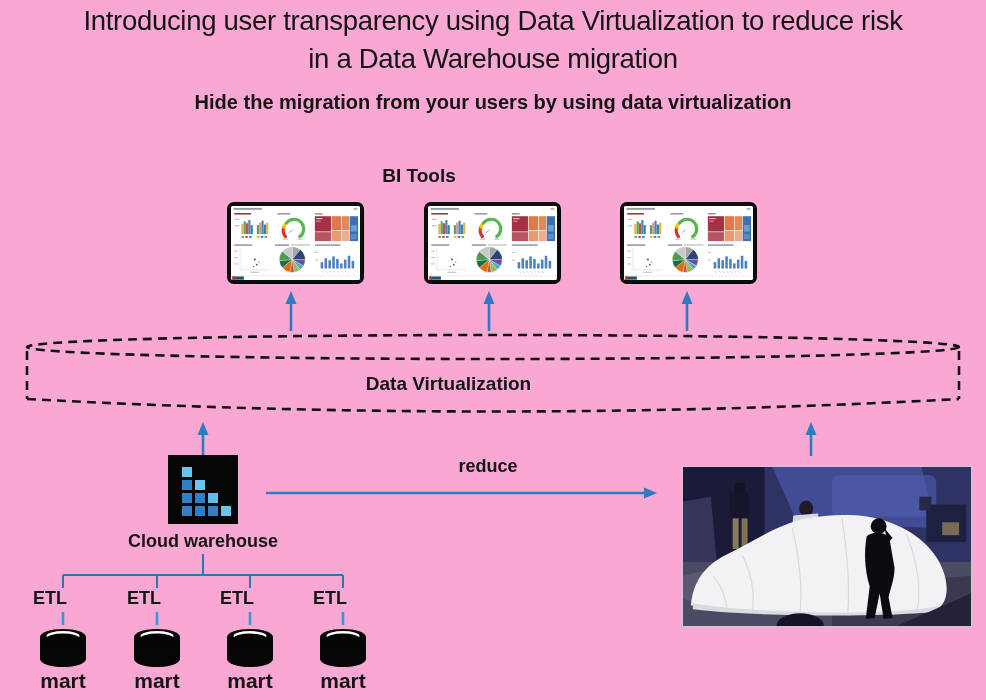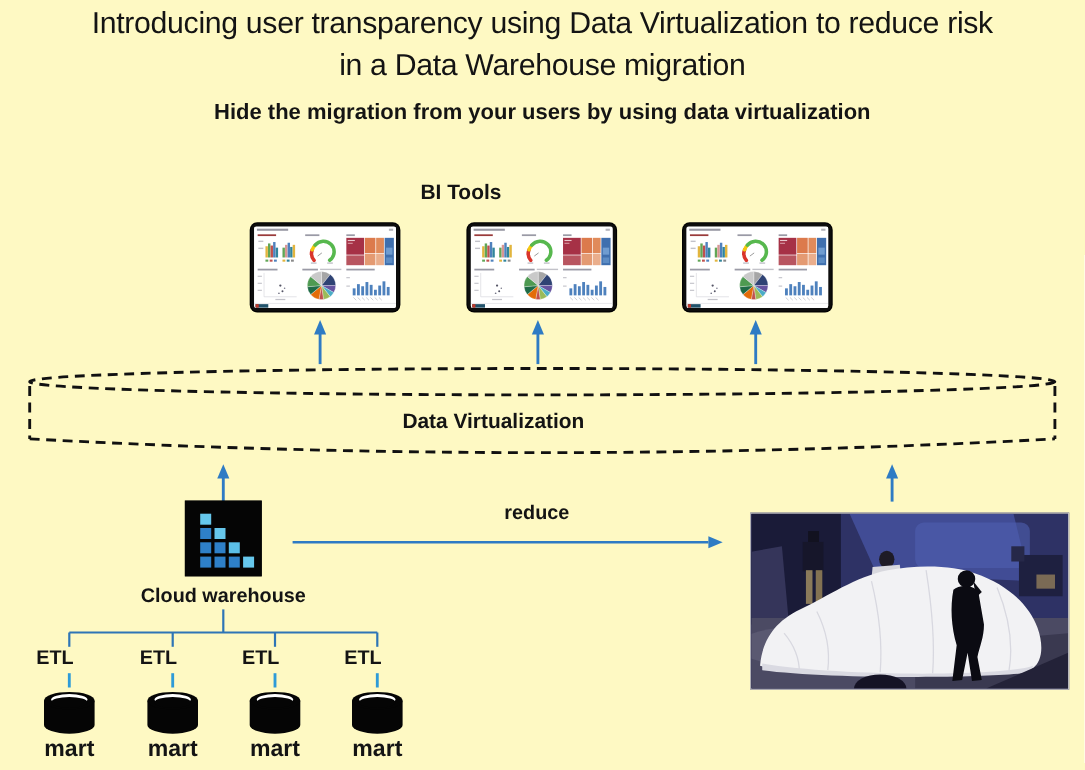"Introducing user transparency using Data" .canvas { background: #fef9c3 -> #f9a8d4 }
